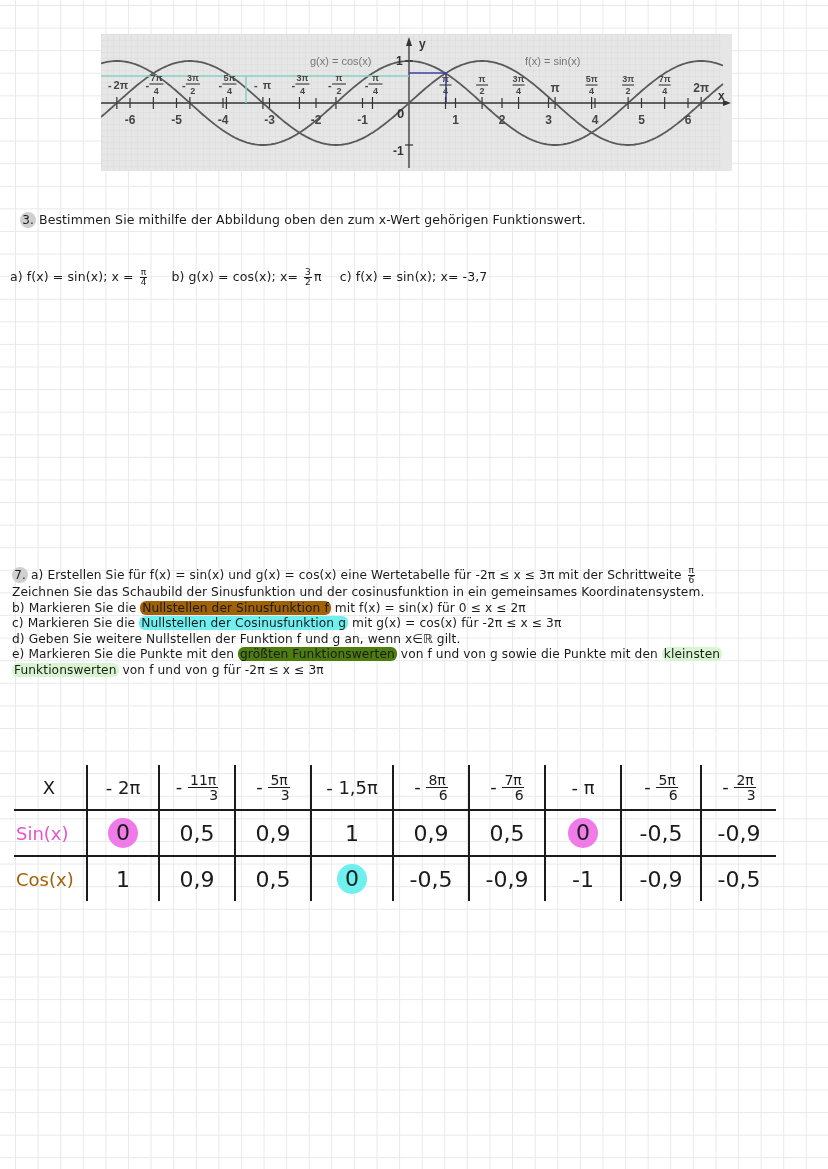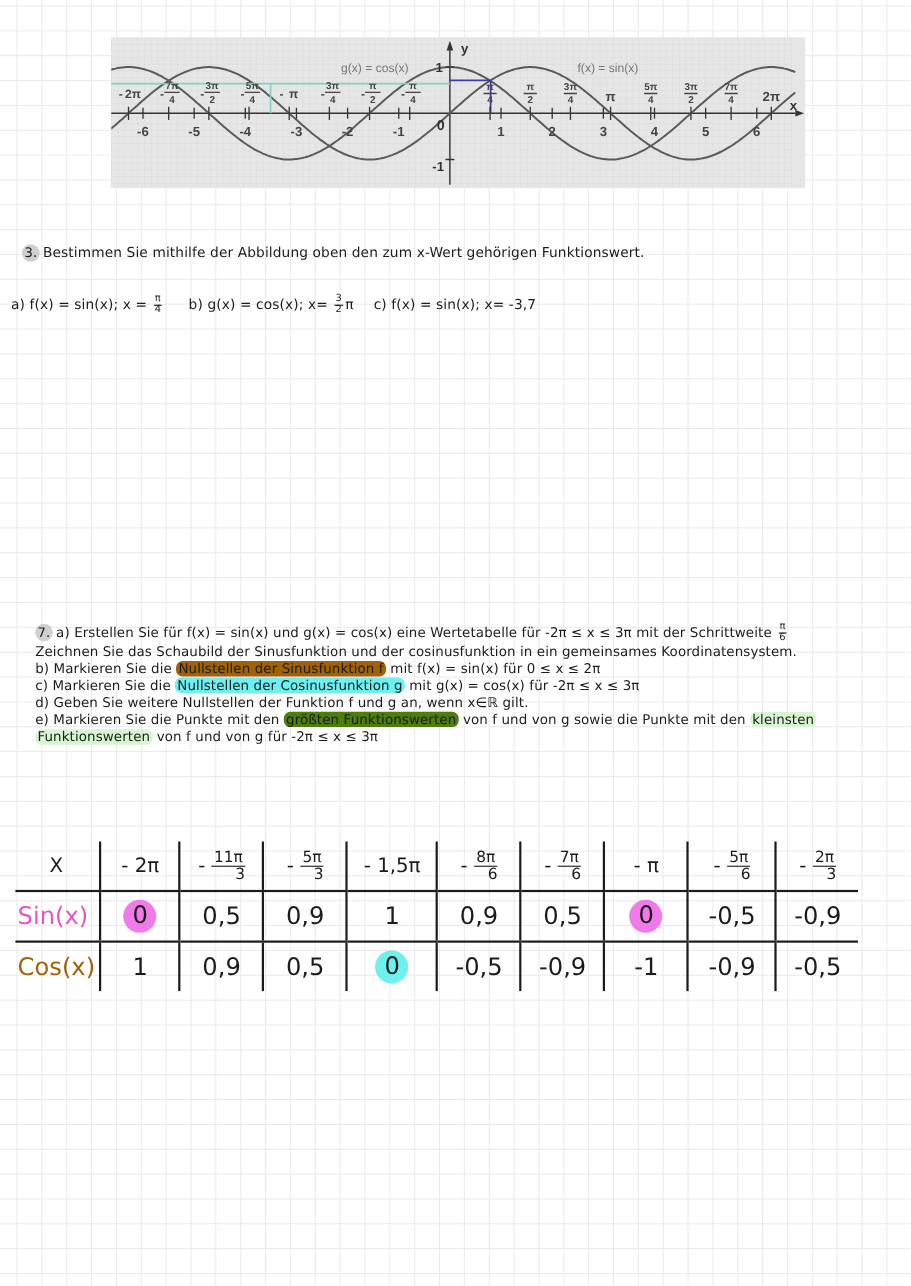"3. Bestimmen Sie mithilfe der" div.abs { top: 222px -> 212px }
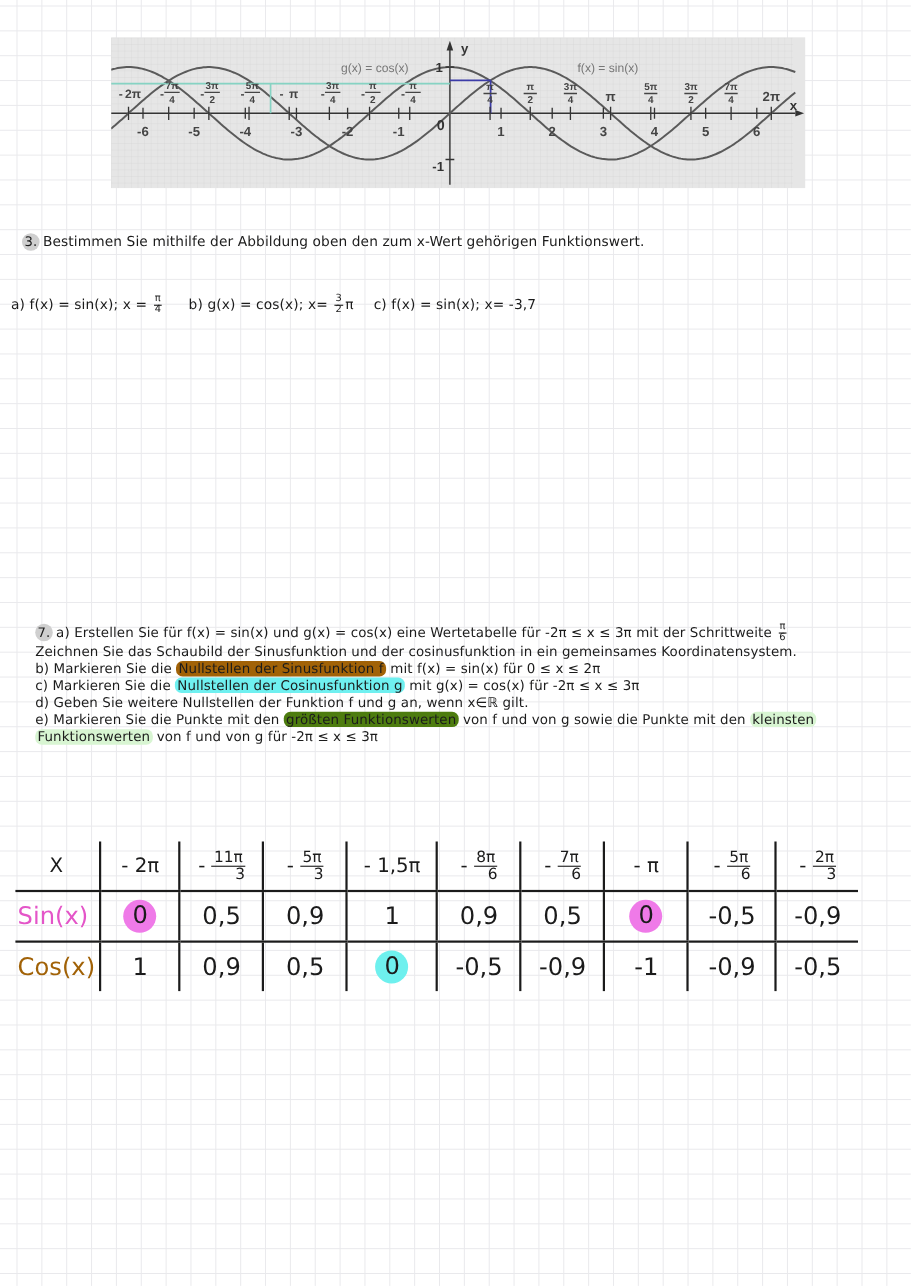"7. a) Erstellen Sie für" div.abs { left: 32px -> 12px }
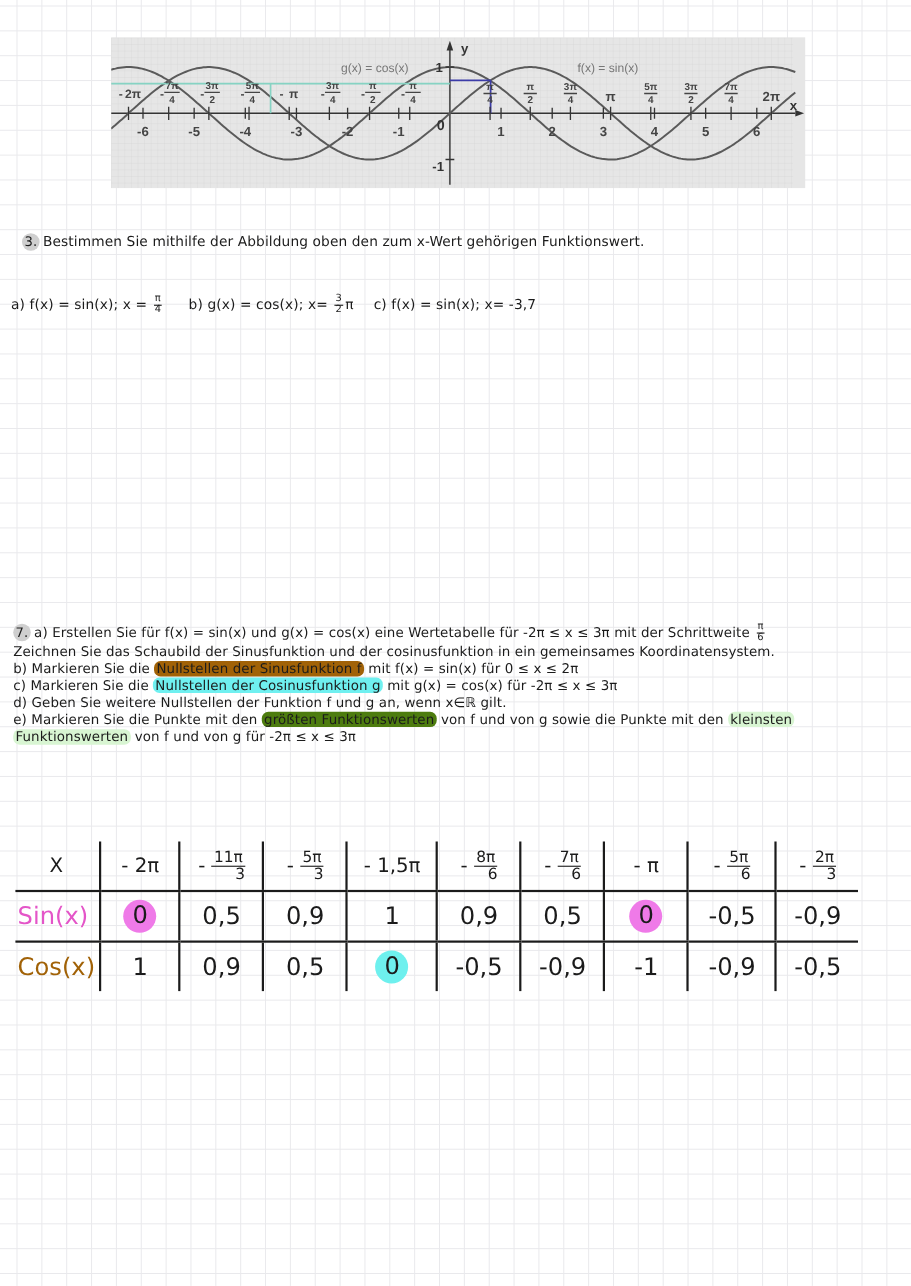"Sin(x)" #value-table td.rowlabel { font-size: 22px -> 18px }
